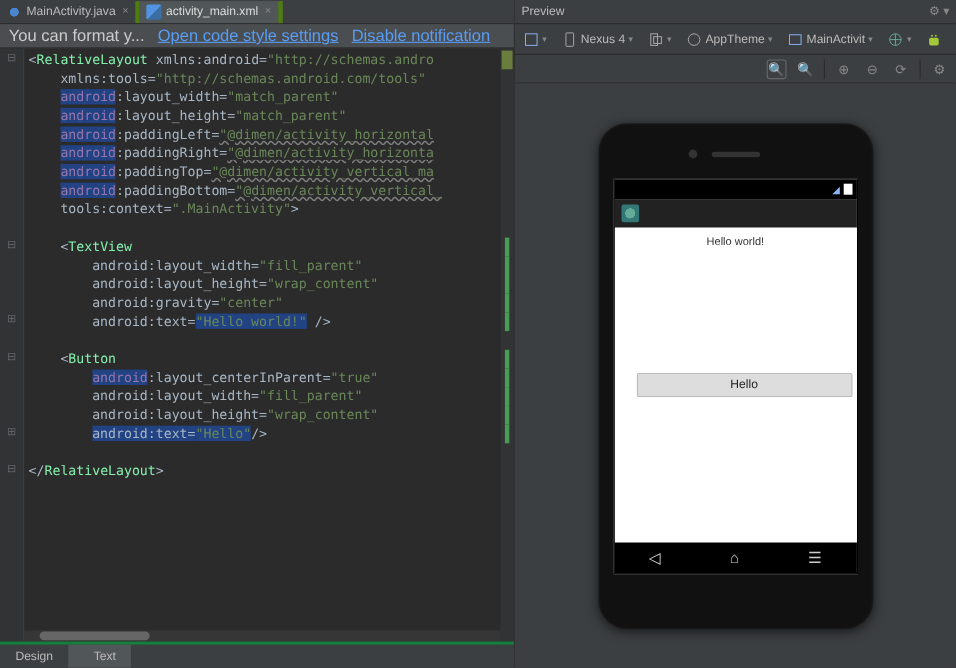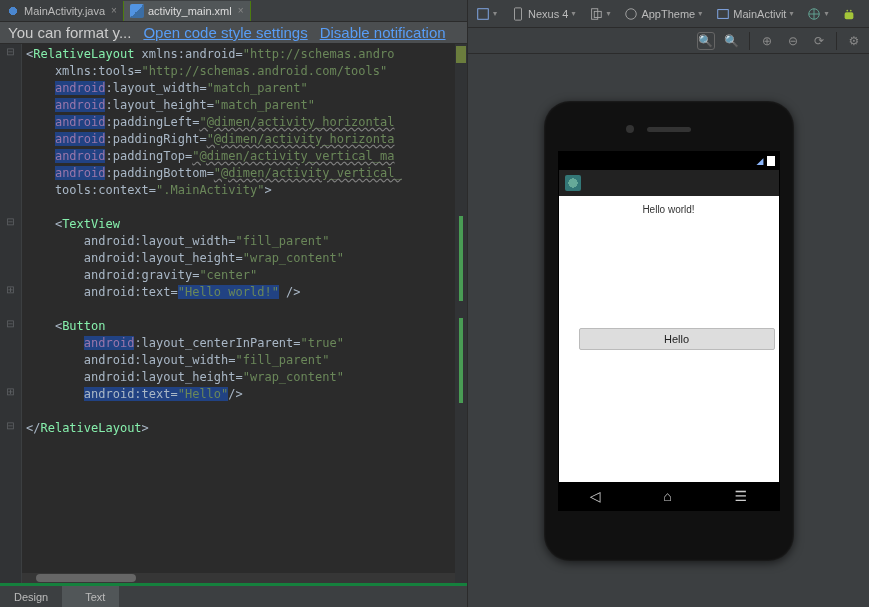"MainActivity.java" .tab { border-right: 1px solid #4d7c0f -> 4px solid #4d7c0f }
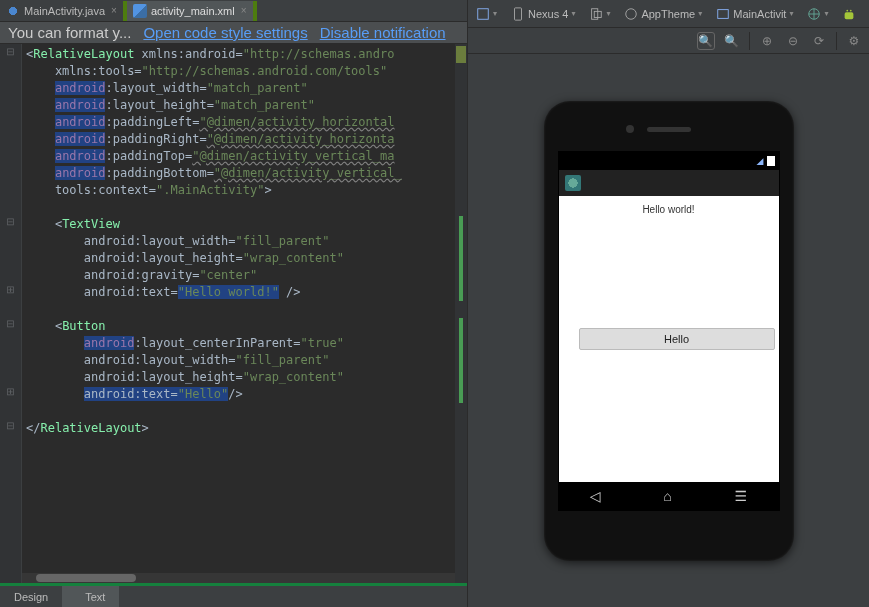"Preview" div.preview-header { html: none -> <div> <span>Preview</span> <span>⚙ ▾</span> </div> }
